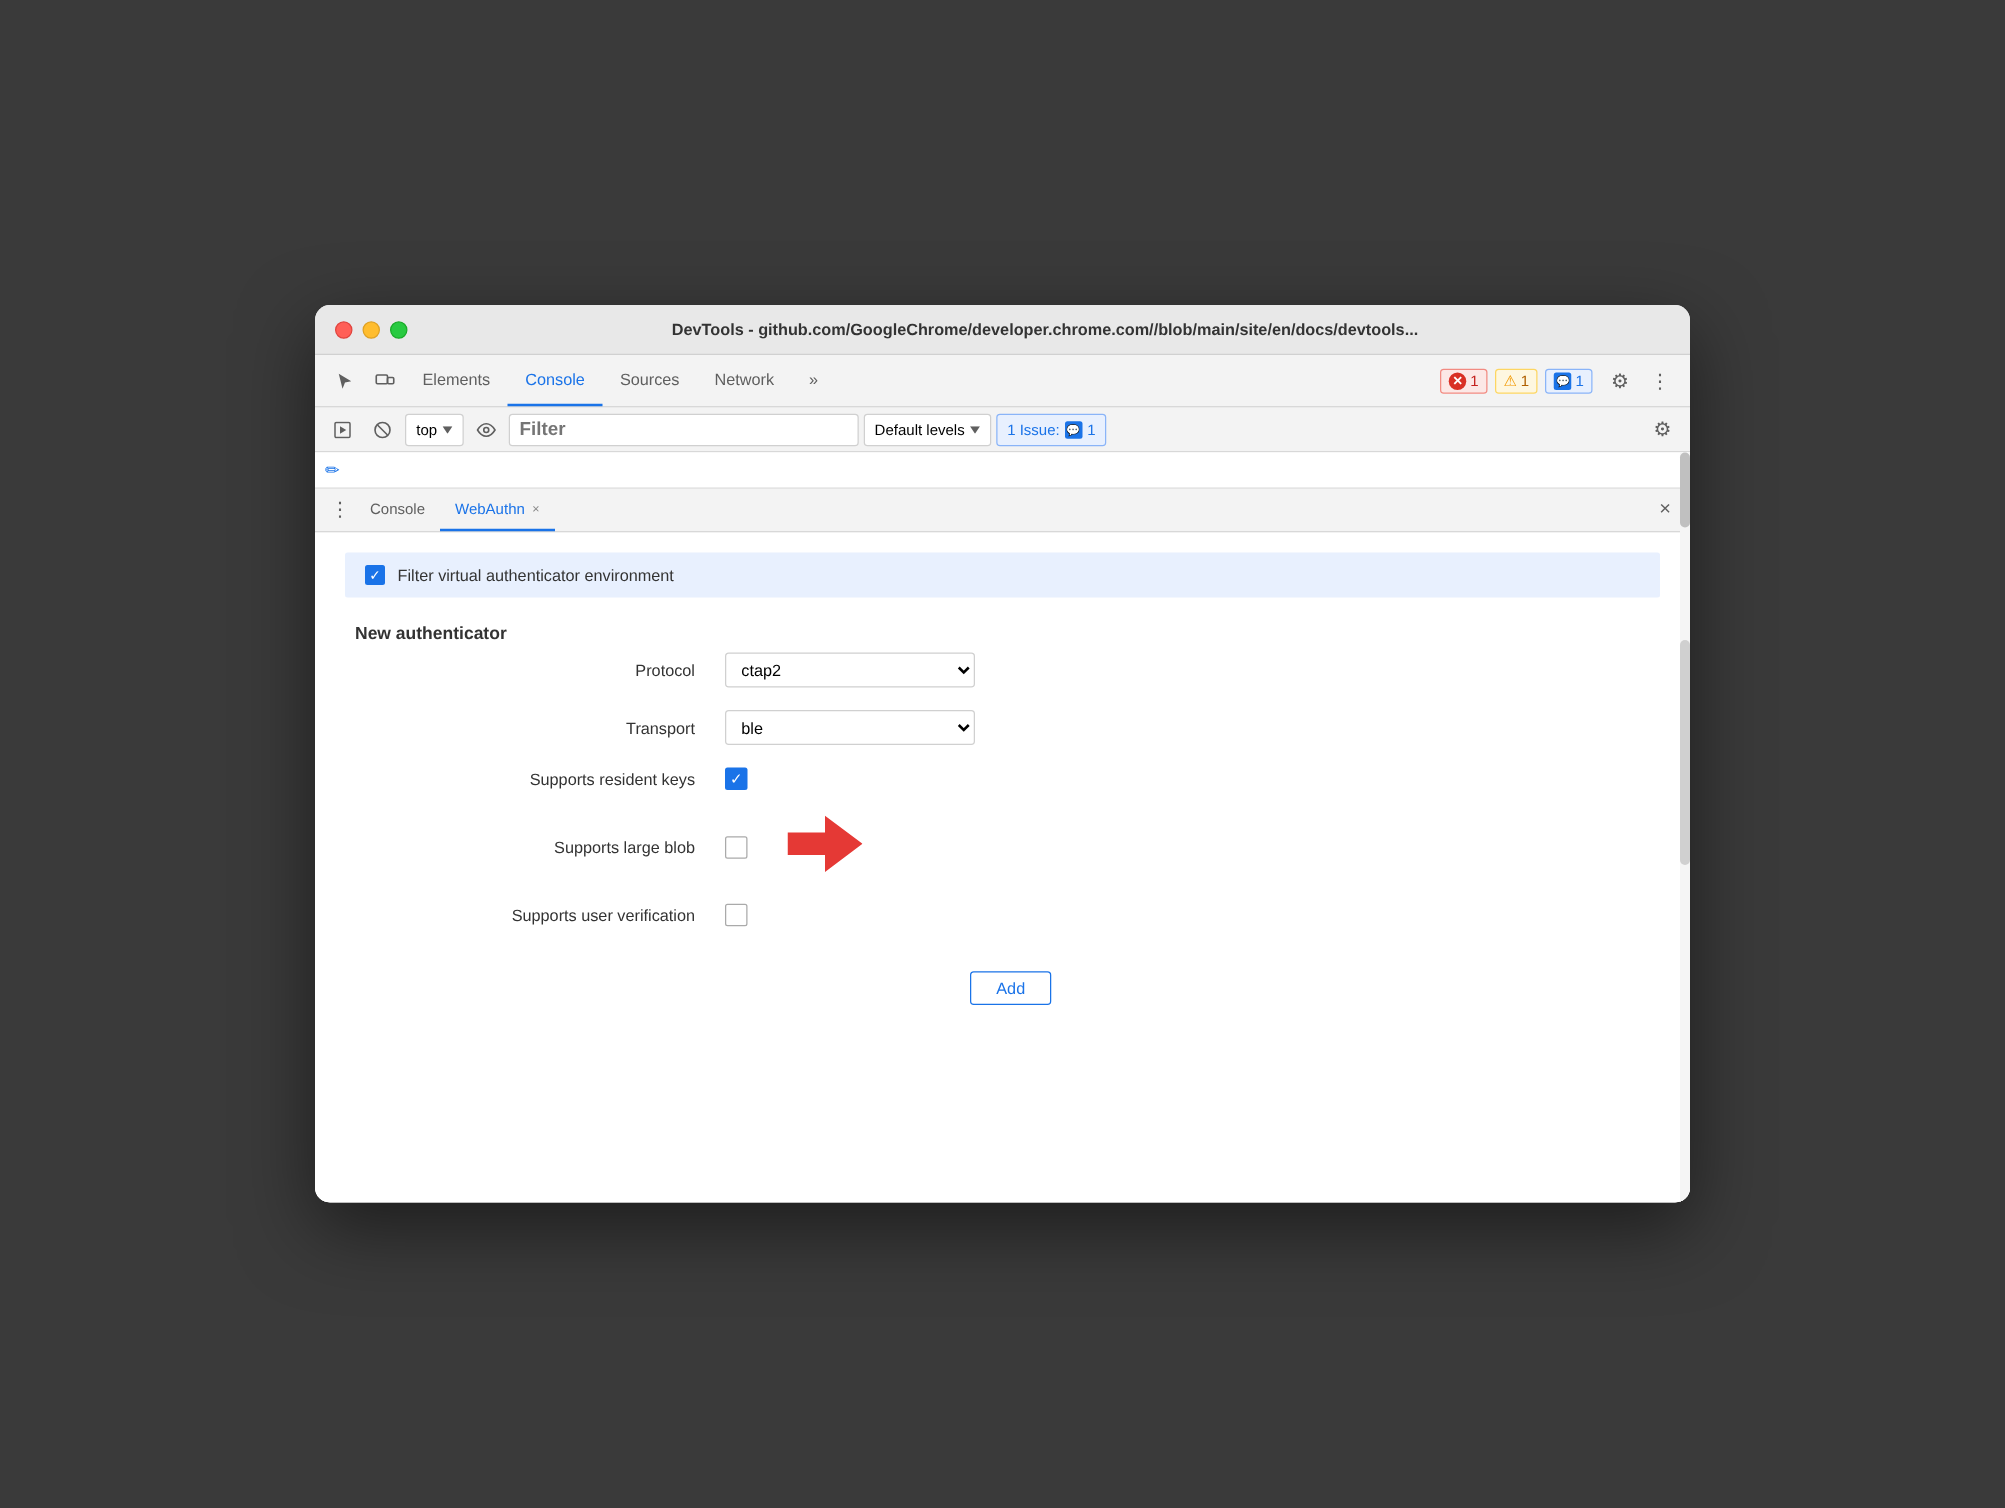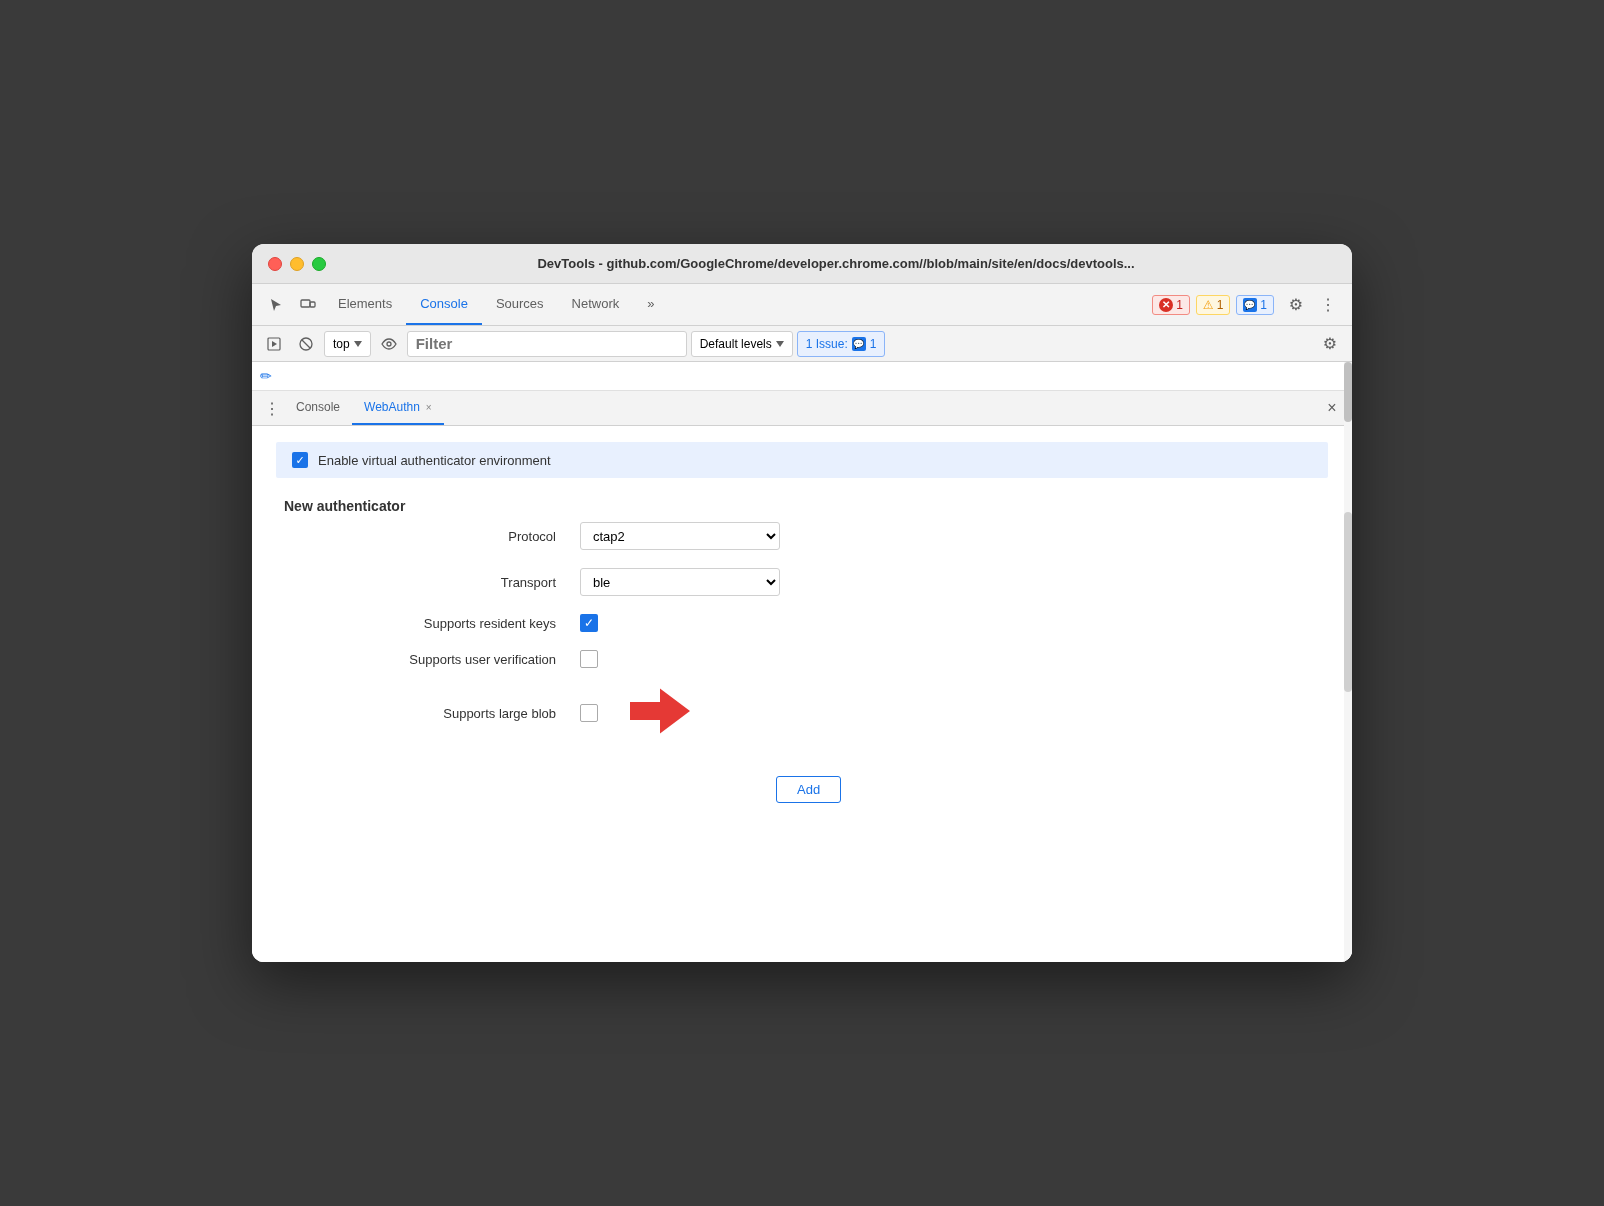"Enable virtual authenticator environment" span.enable-label { text: Enable -> Filter }
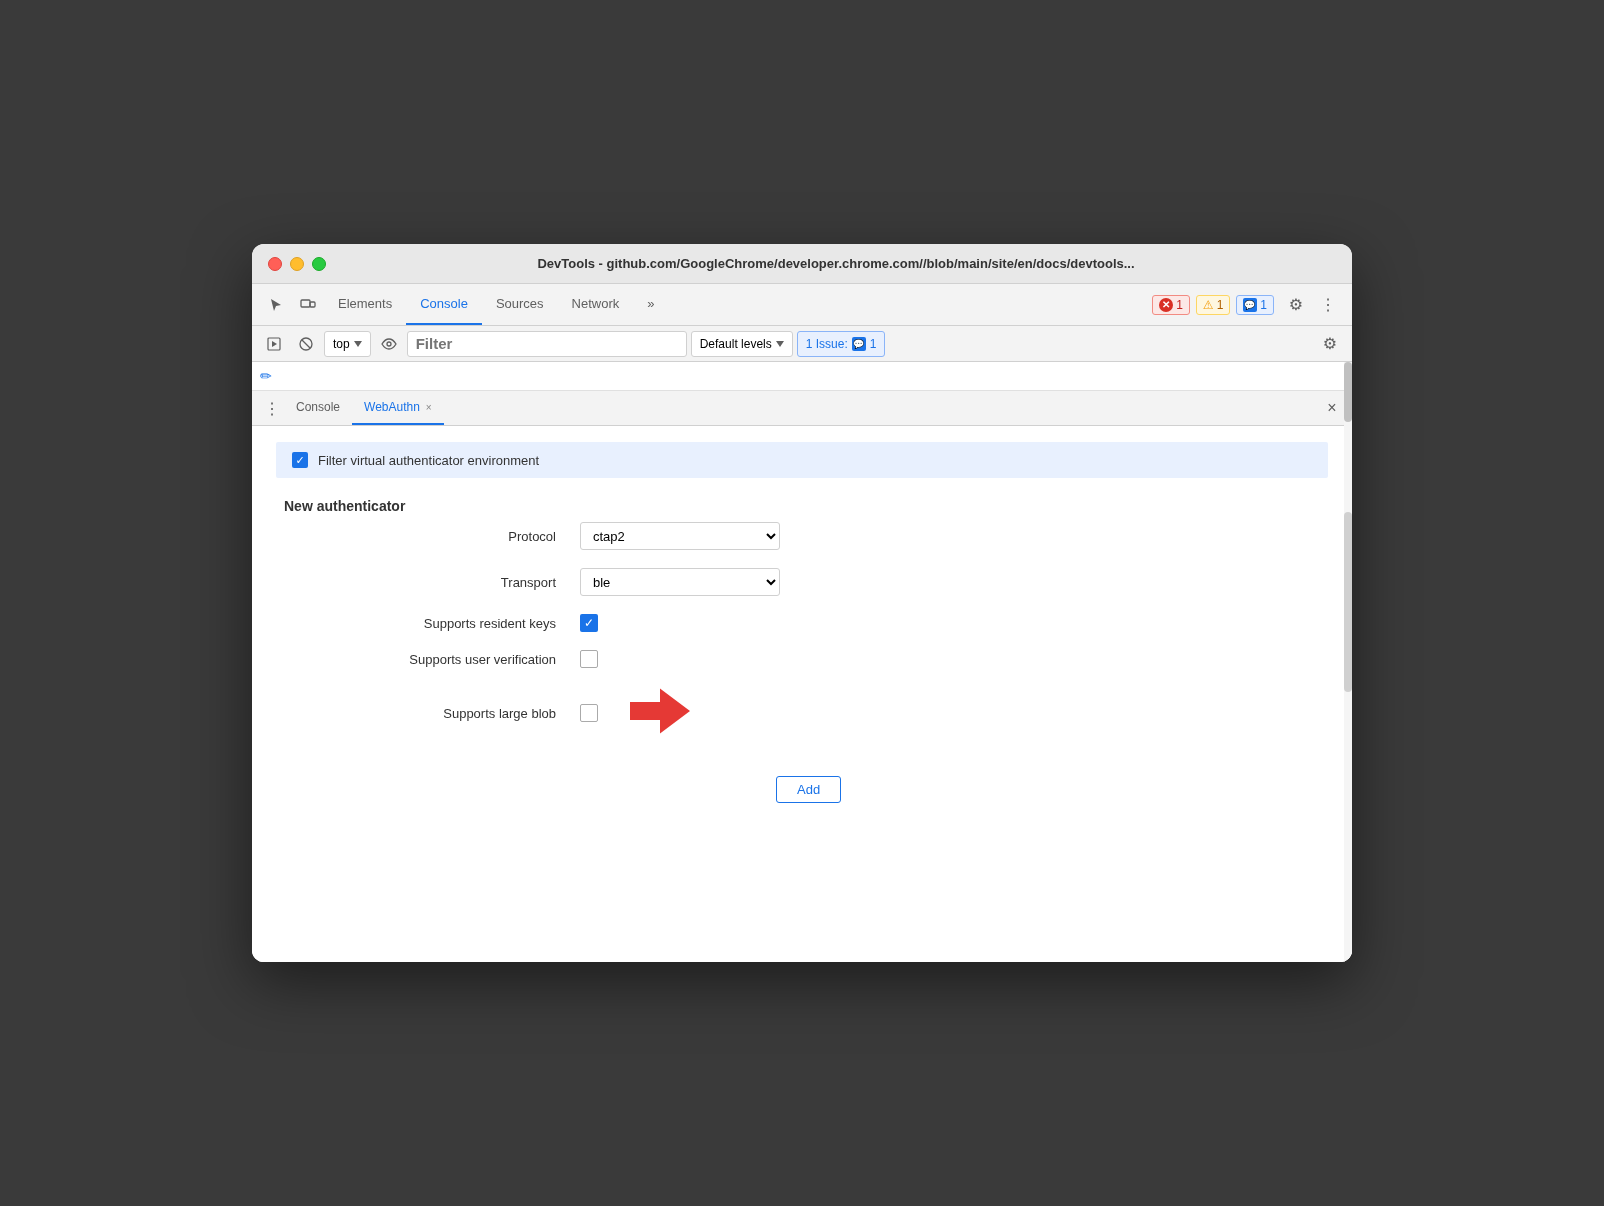"Supports user verification" div.form-row { order: before "Supports large blob" -> after "Supports large blob" }
